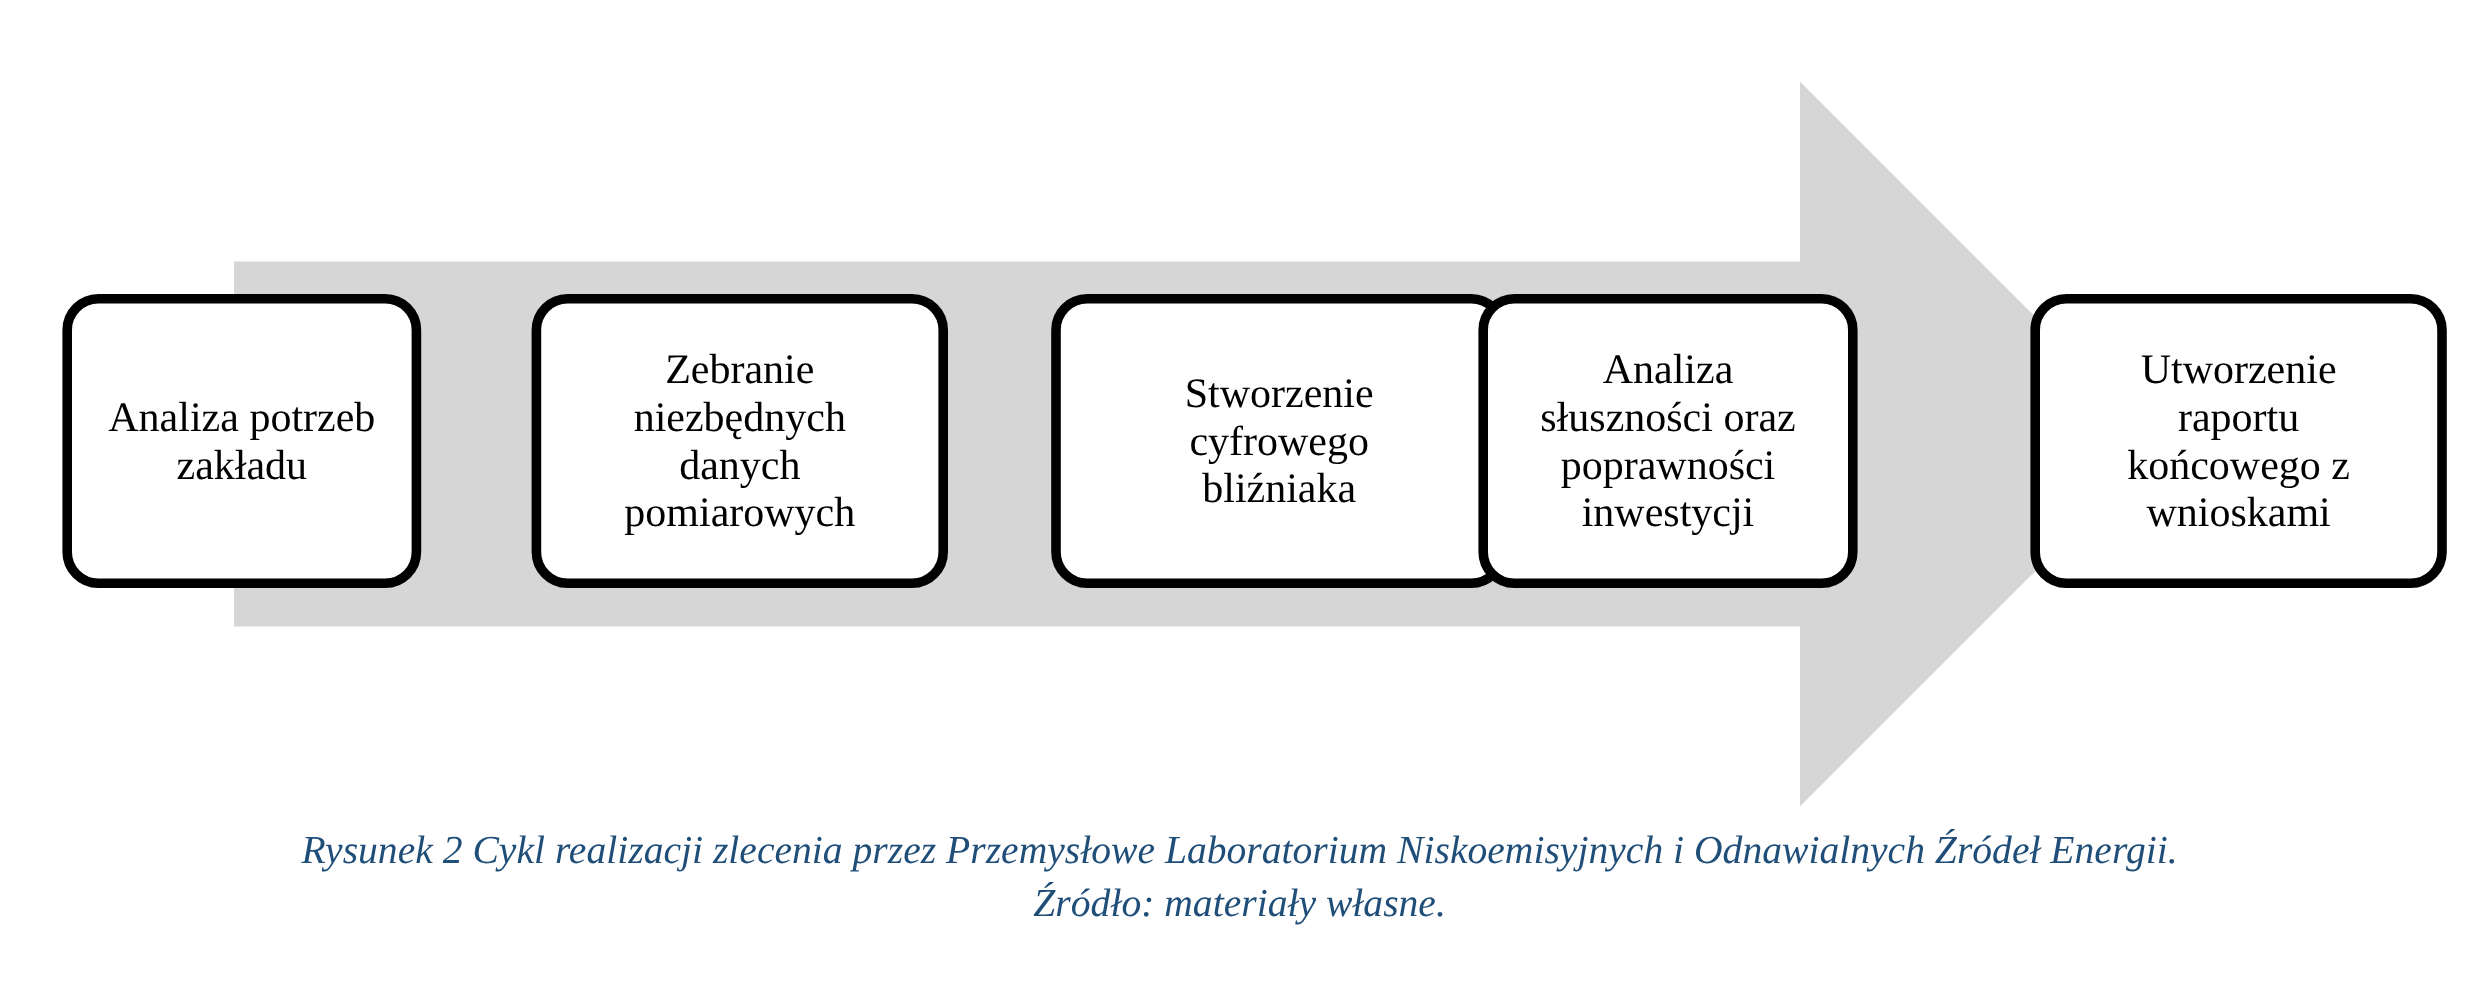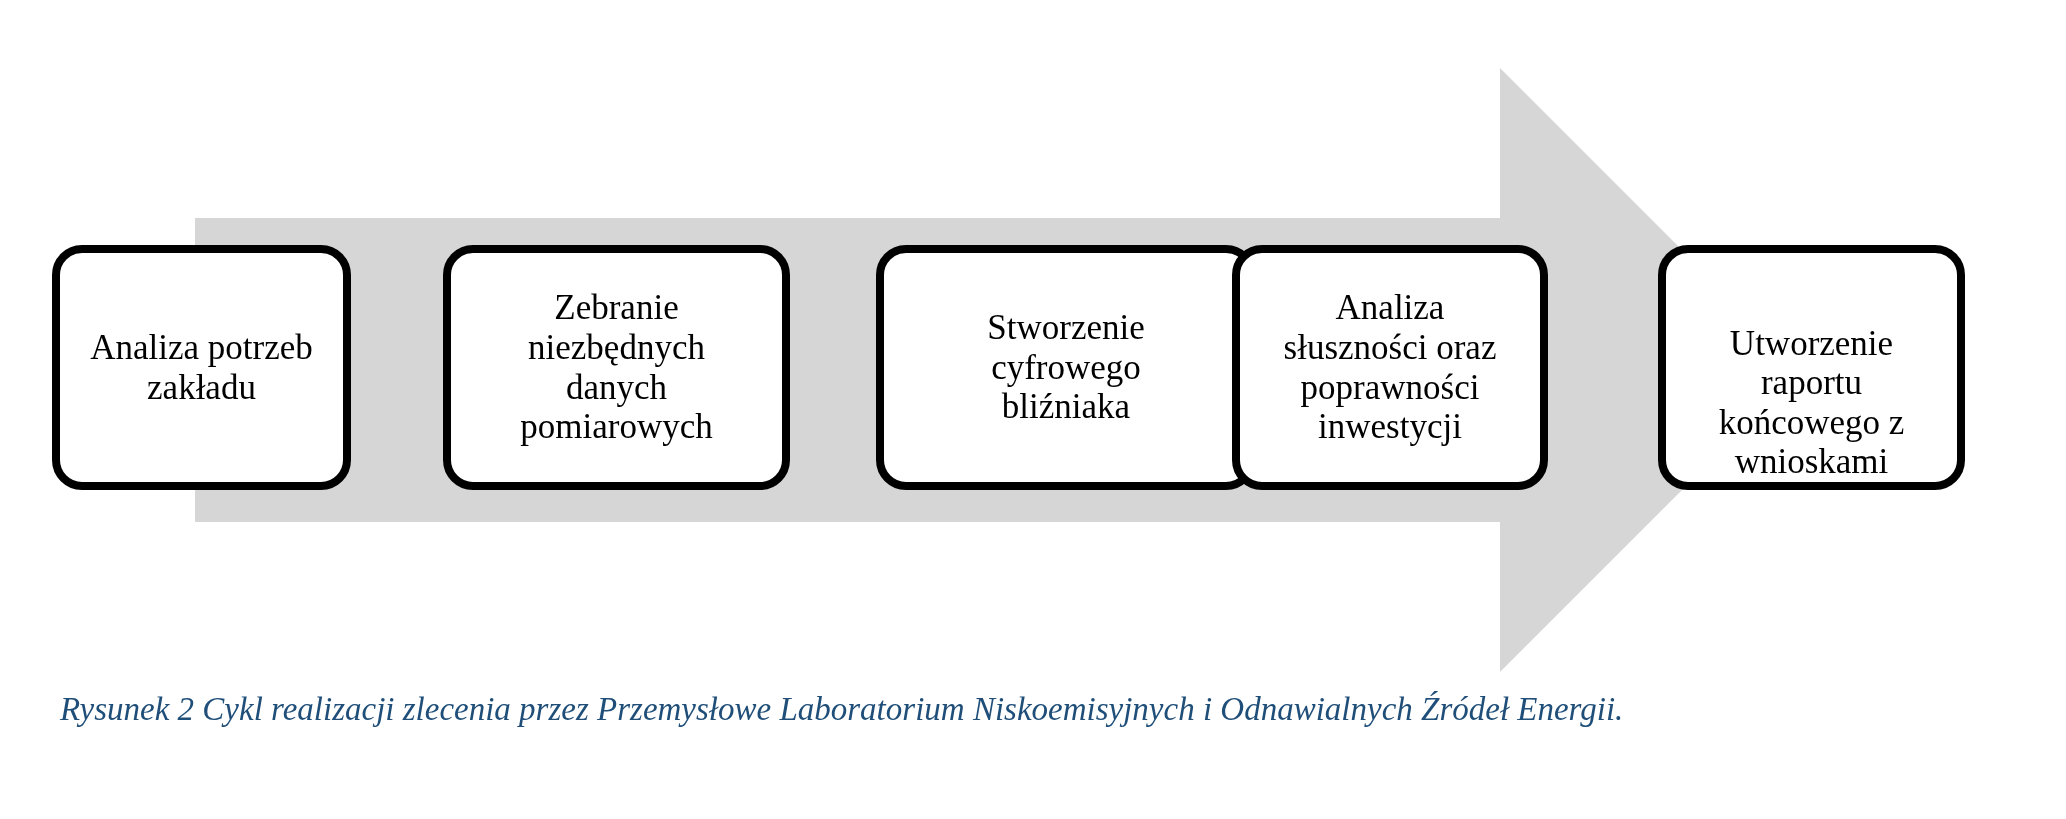"Utworzenie" #box-5 { align-items: flex-end -> none; left: 1658px -> 1692px; width: 307px -> 347px }
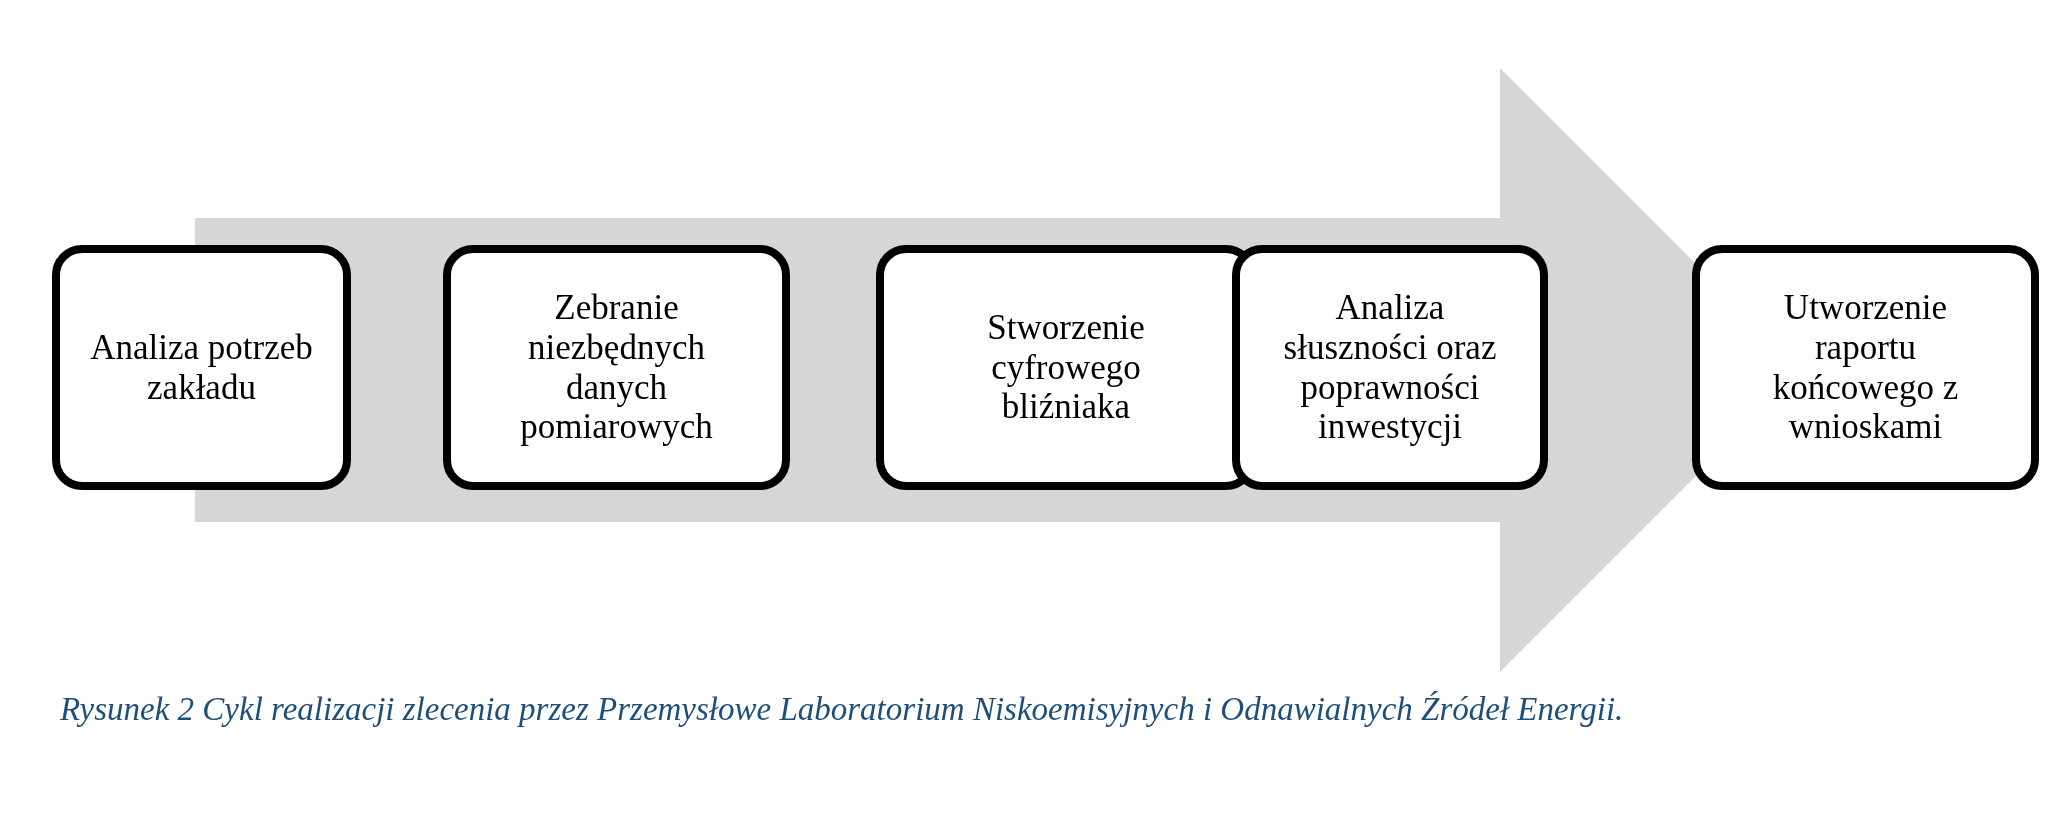"Rysunek 2 Cykl realizacji zlecenia" #caption { text-align: none -> center }
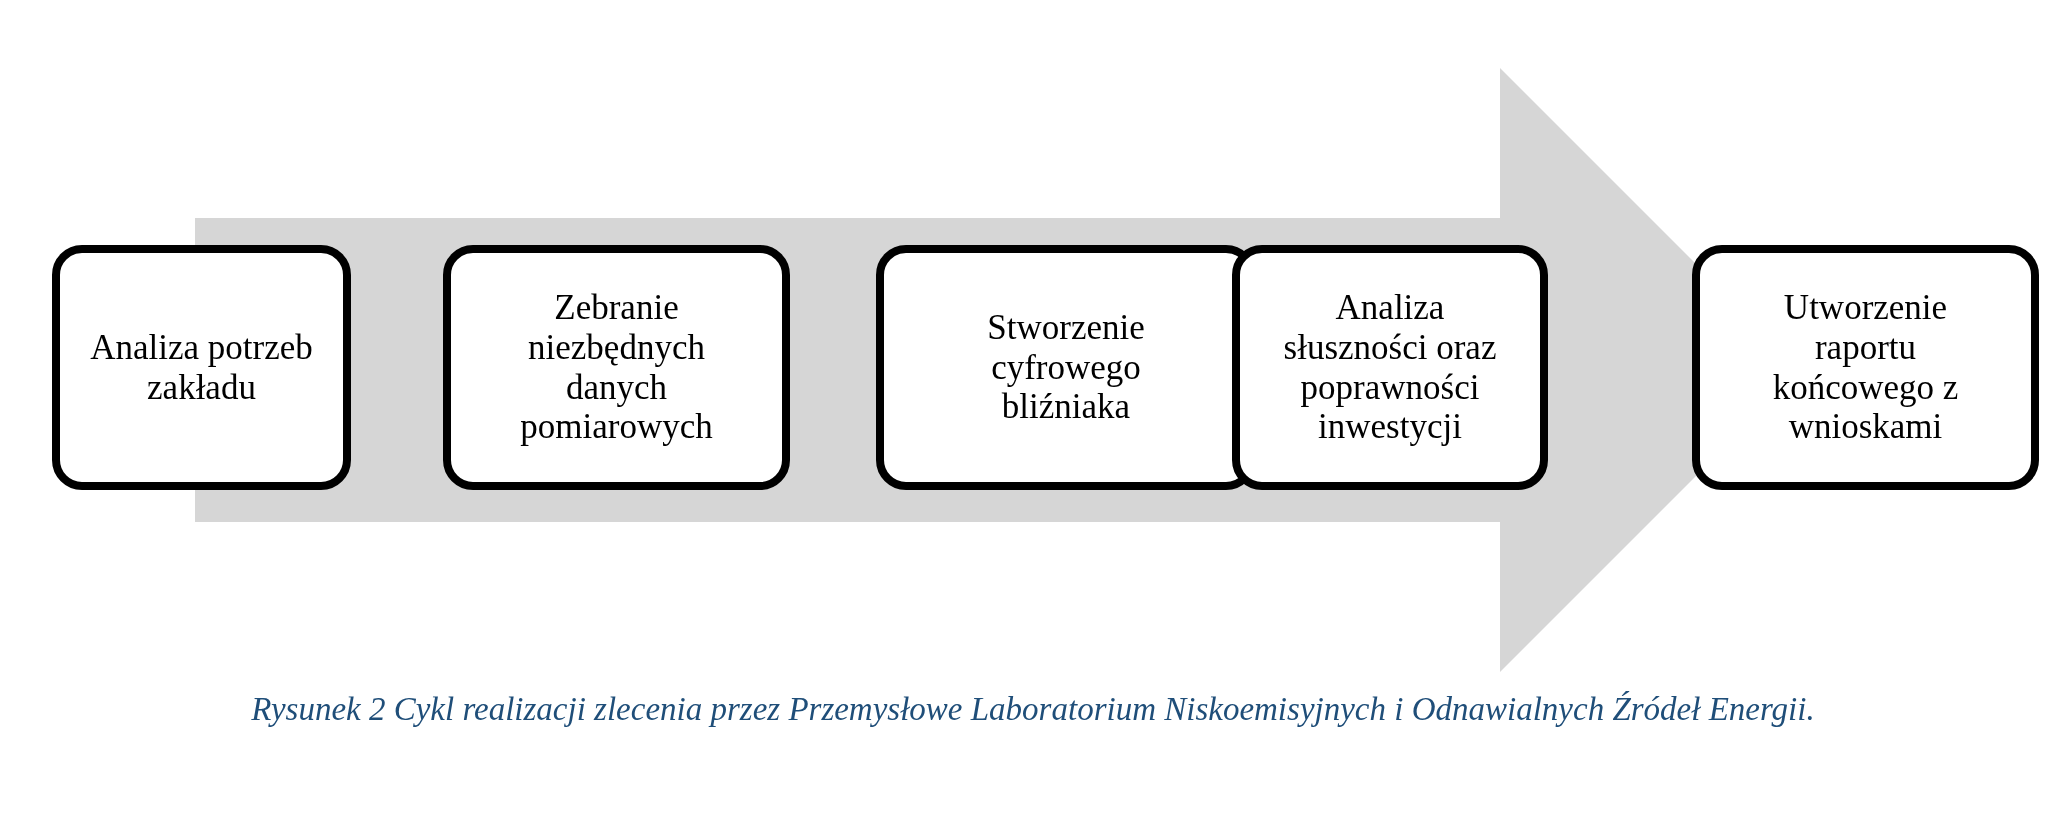"Źródło: materiały własne." span.caption-line { html: none -> <span>Źródło: materiały własne.</span> }
